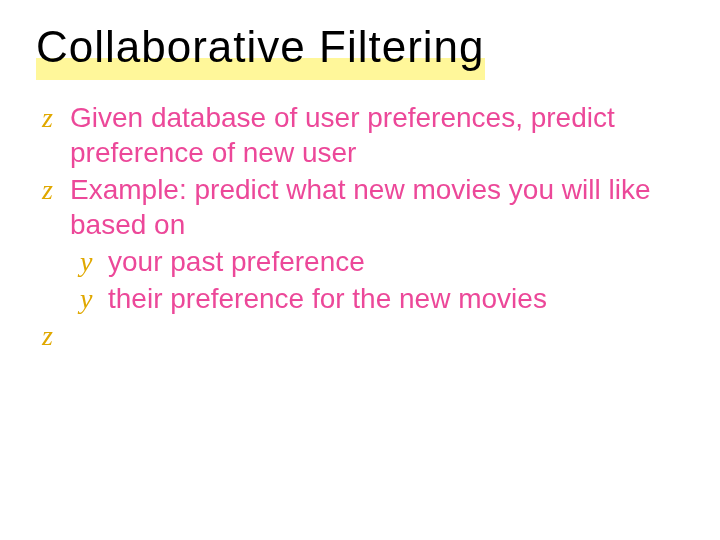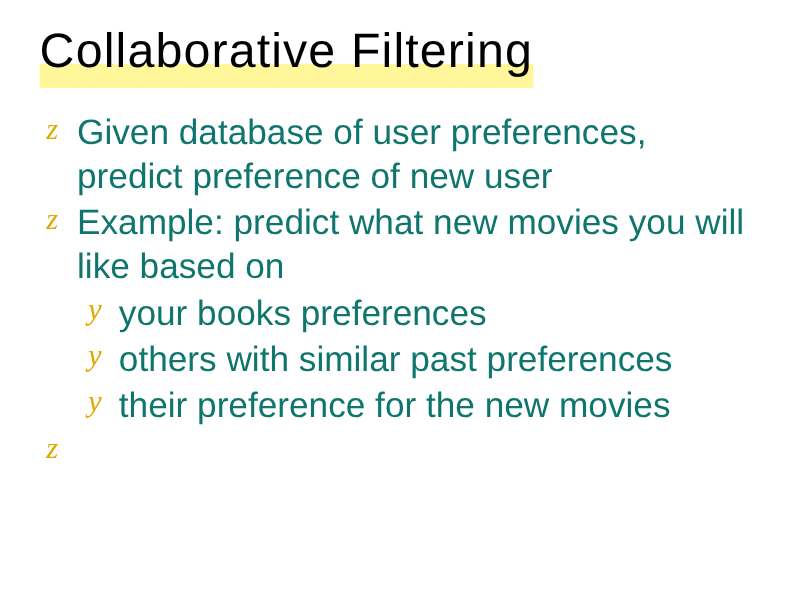"Given database of user preferences," .body { color: #0f766e -> #ec4899; font-size: 32px -> 28px }
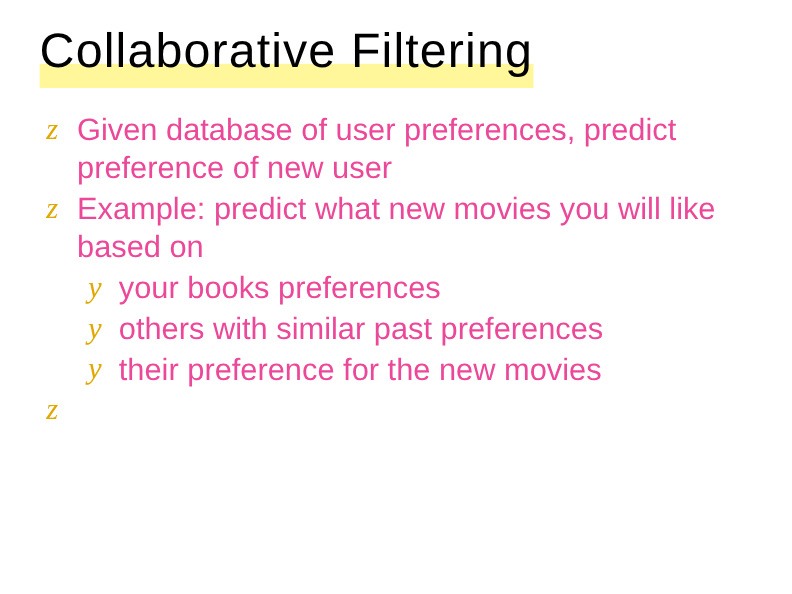"your books preferences" span { text: books preferences -> past preference }
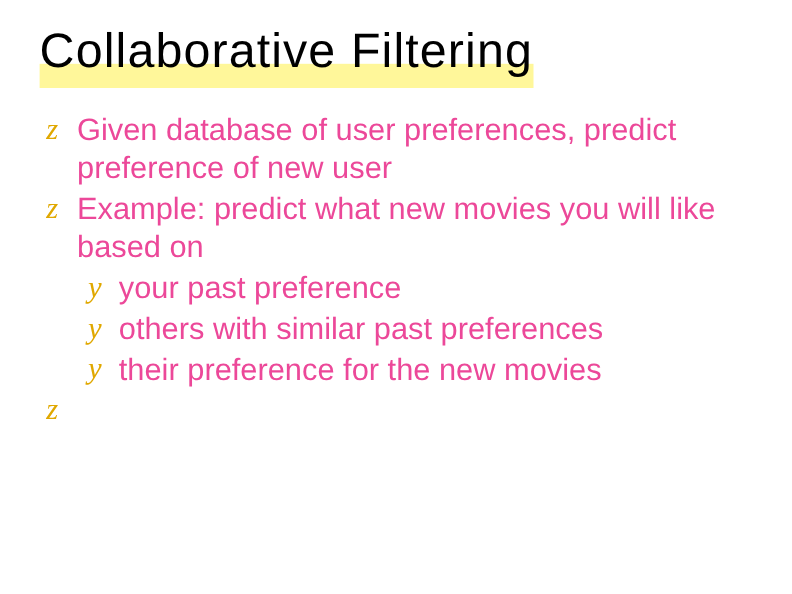"others with similar past preferences" li { html: <li><span>others with similar past preferences</span></li> -> none }
